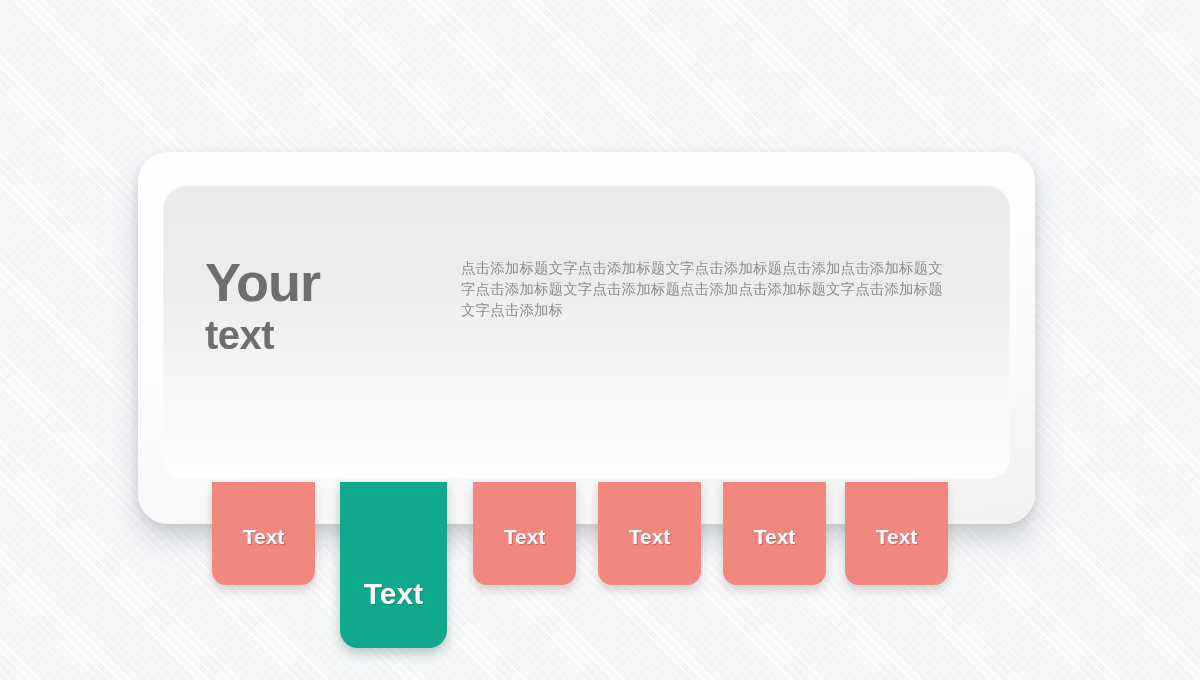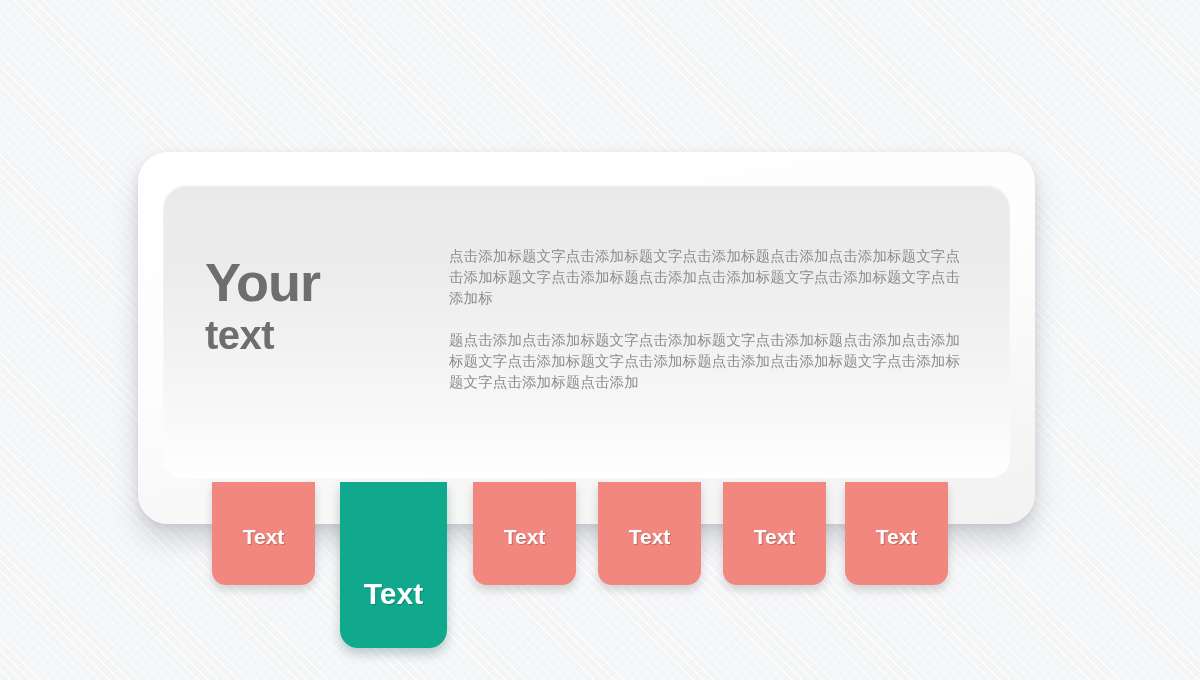"点击添加标题文字点击添加标题文字点击添加标题点击添加点击添加标题文字点击添加标题" .body-col p { margin: 0 -> 12px }
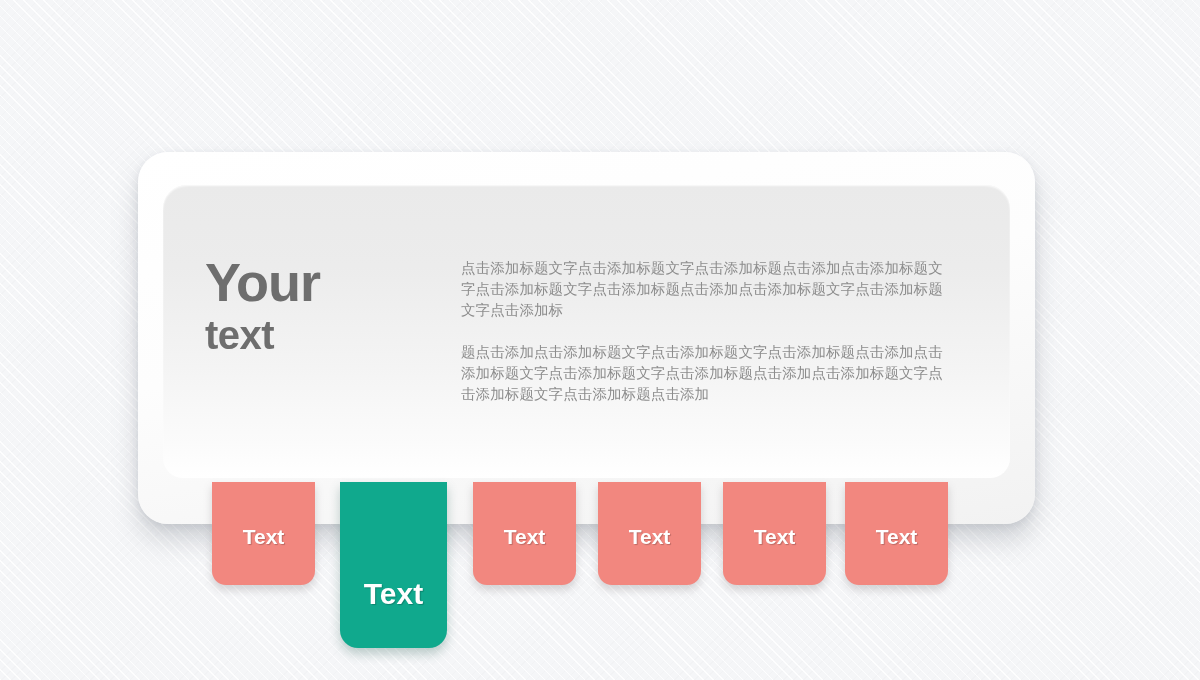"题点击添加点击添加标题文字点击添加标题文字点击添加标题点击添加点击添加标题文字点" p.second { html: <p>题点击添加点击添加标题文字点击添加标题文字点击添加标题点击添加点击添加标题文字点击添加标题文字点击添加标题点击添加点击添加标题文字点击添加标题文字点击添加标题点击添加</p> -> none }
